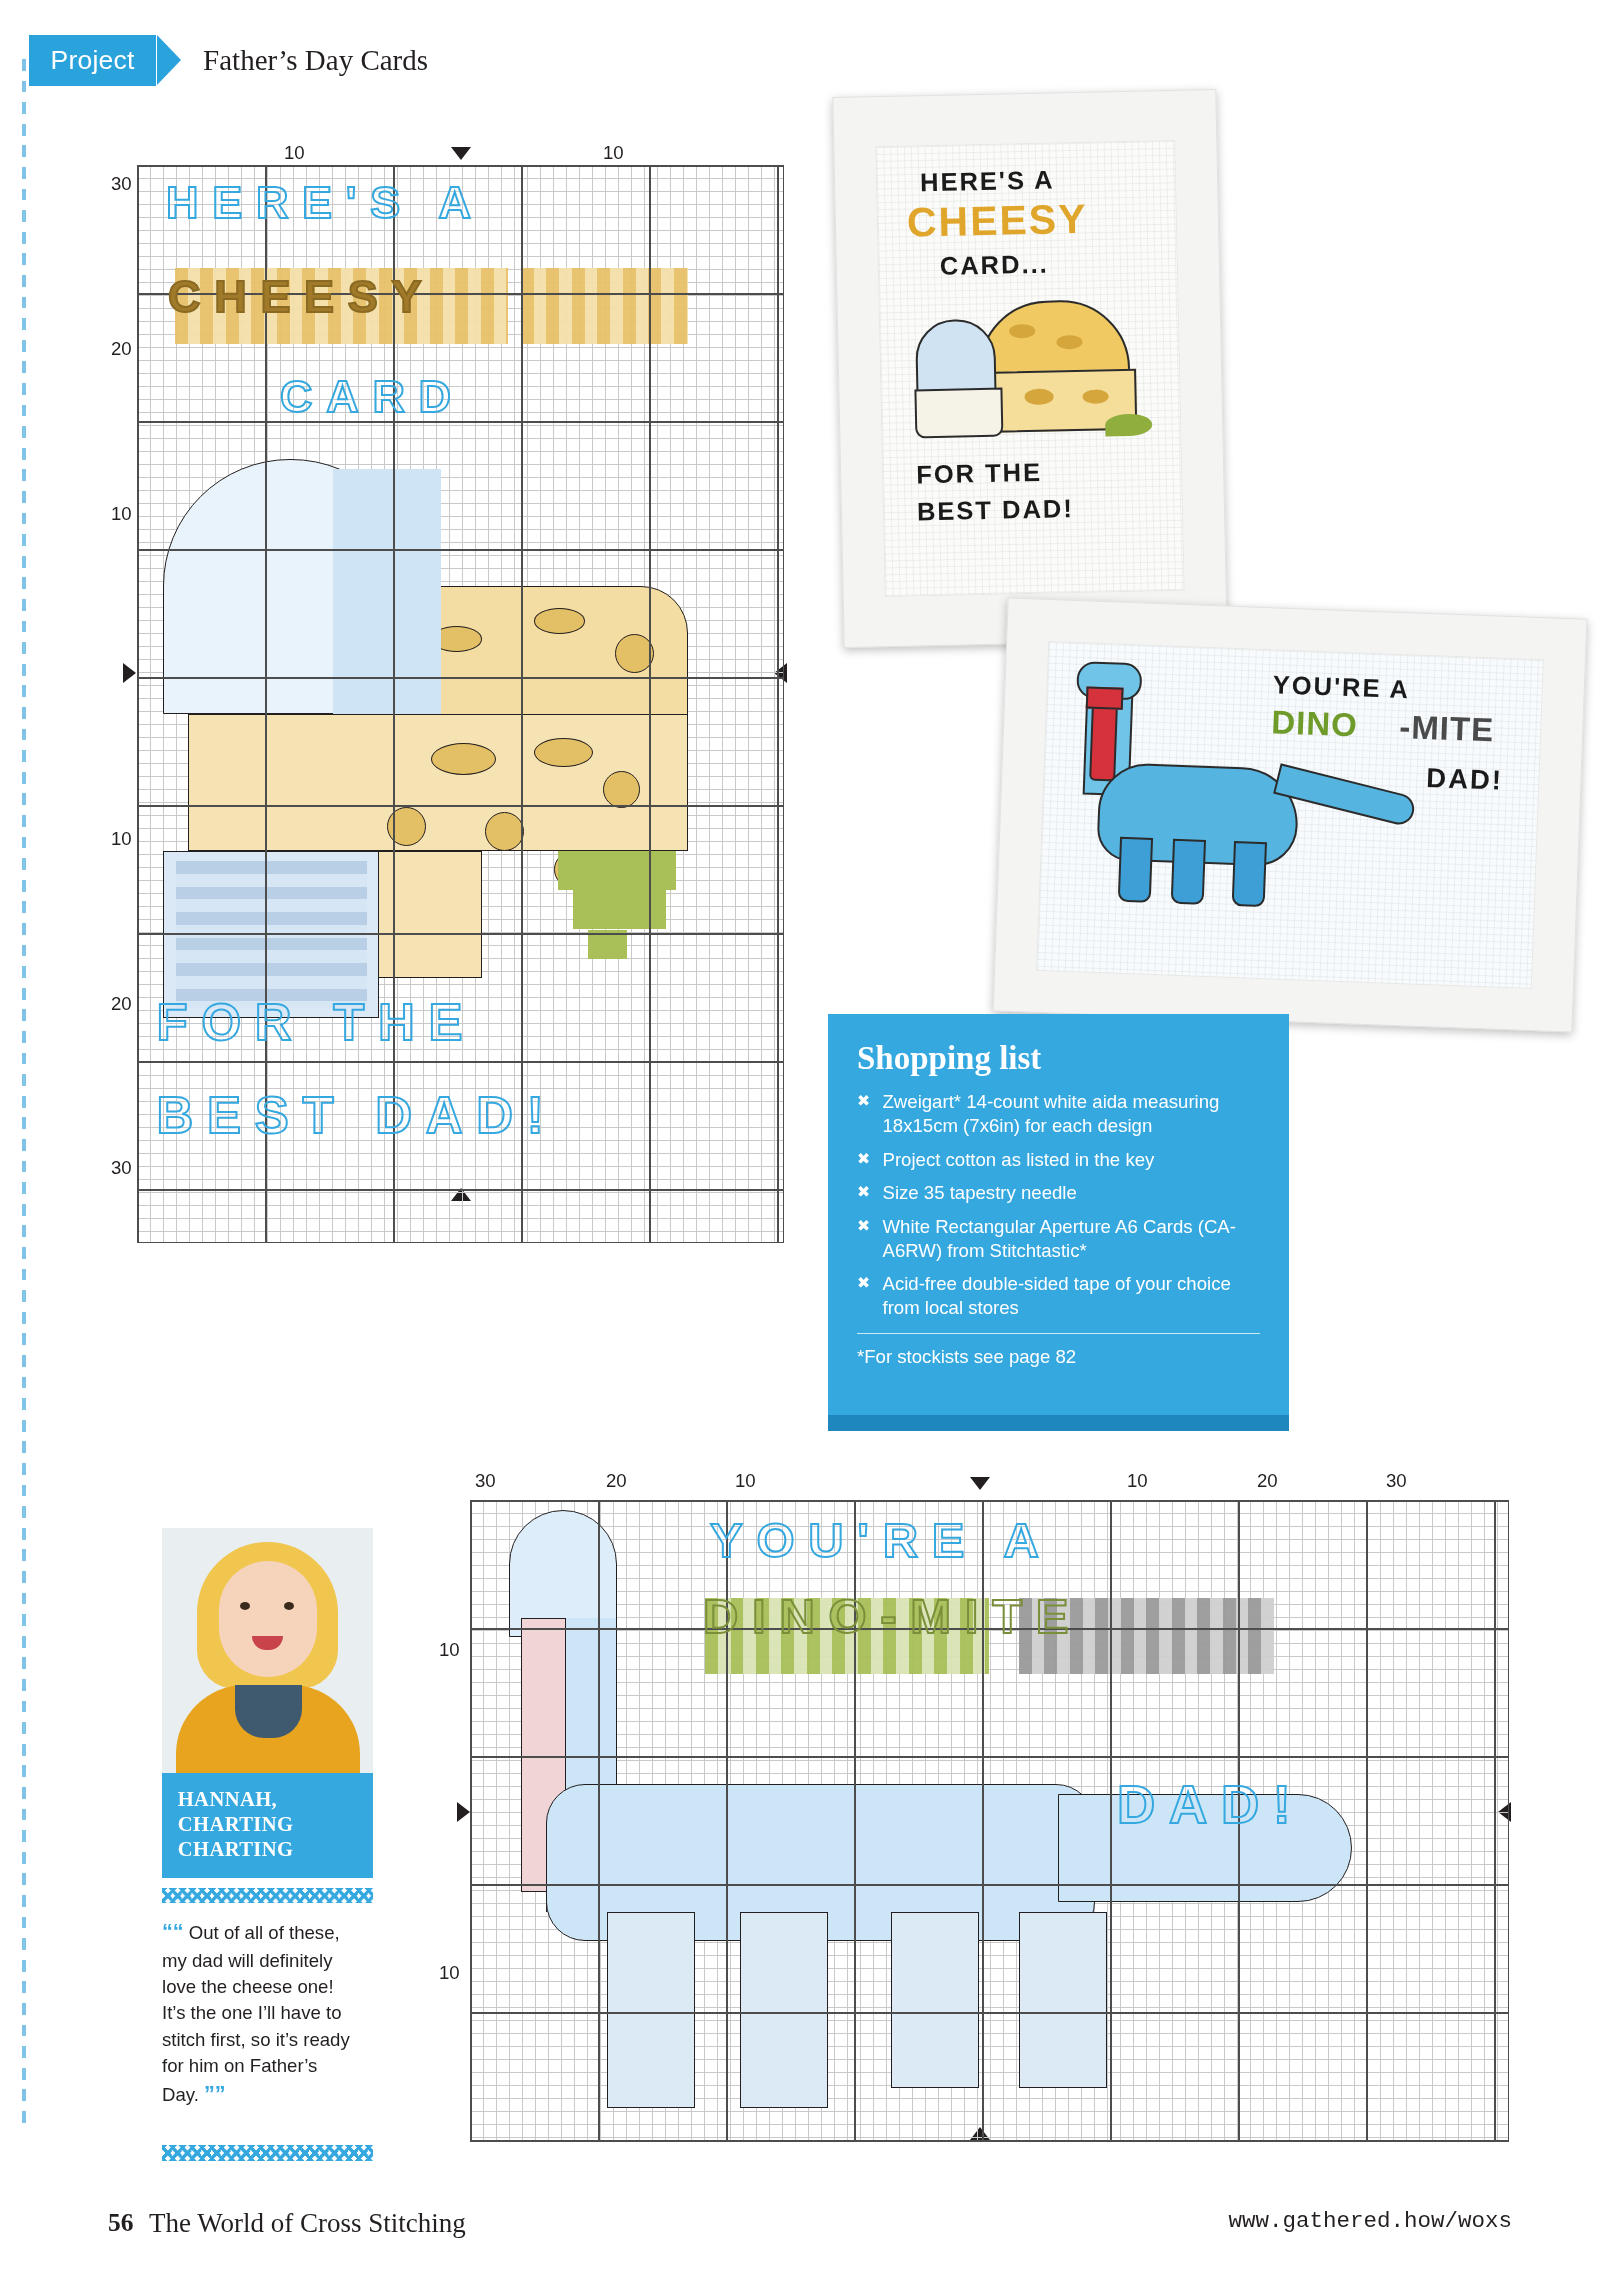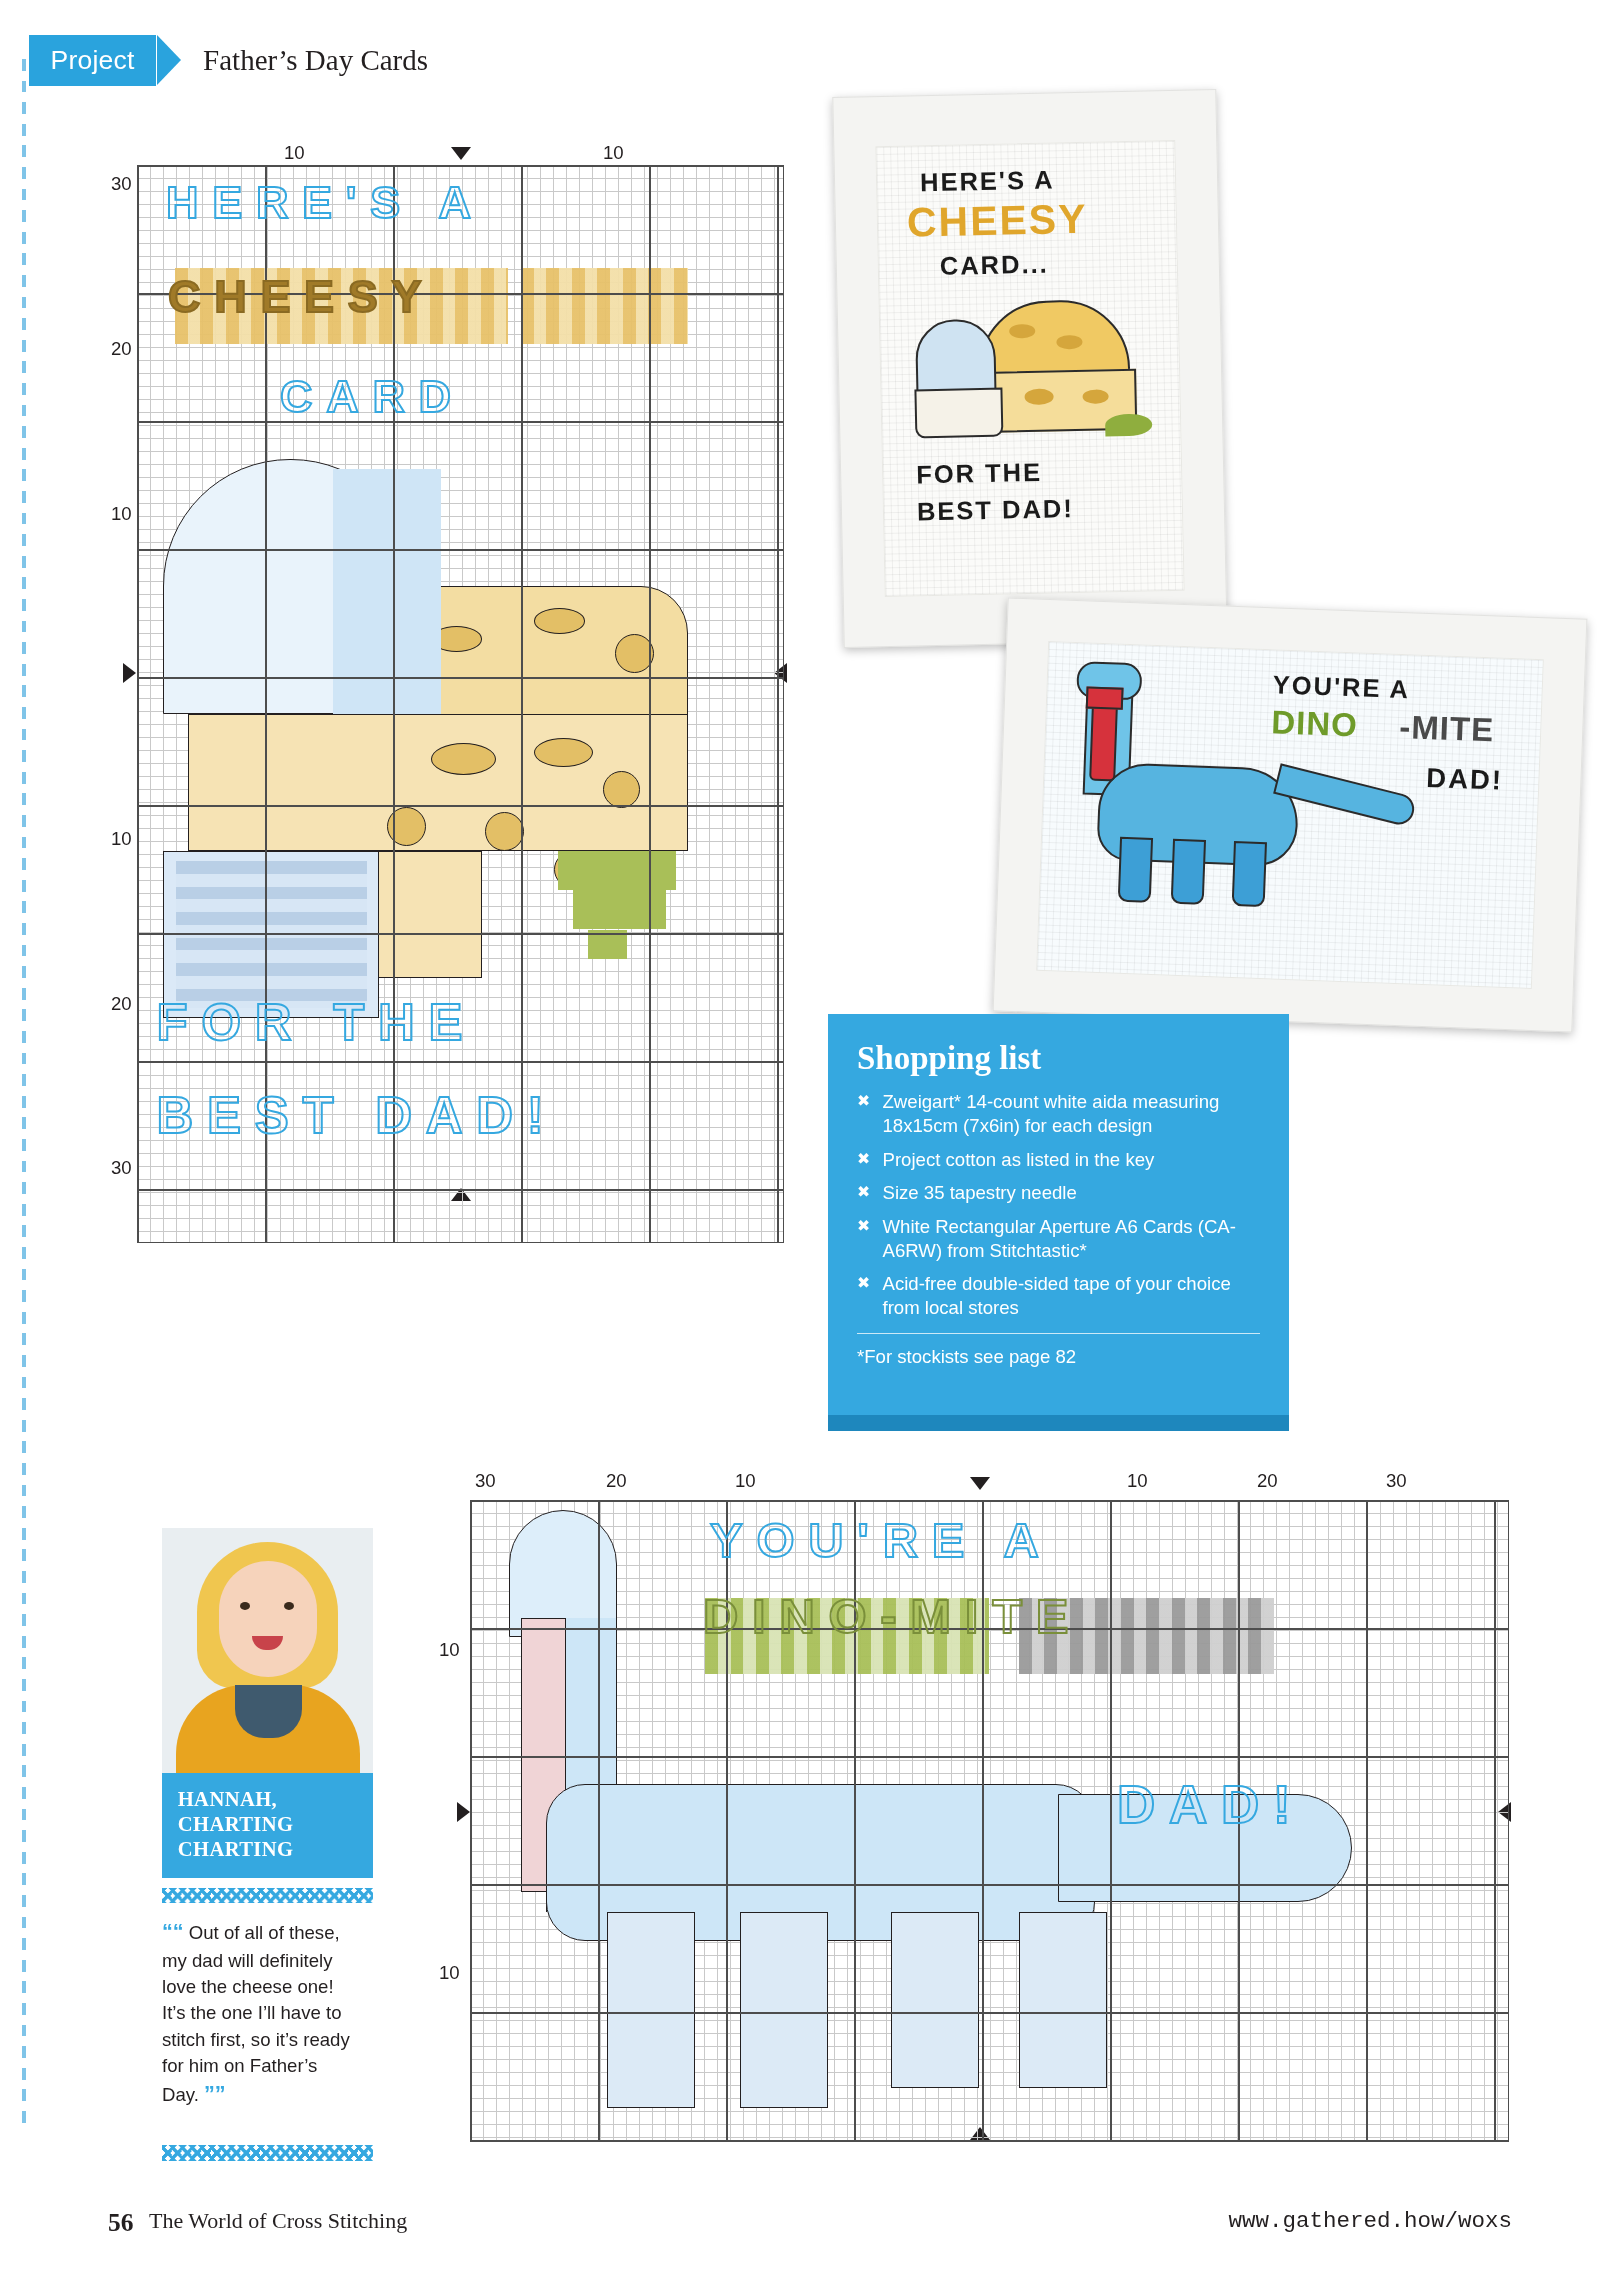"The World of Cross Stitching" .pub { font-size: 22px -> 27px }
